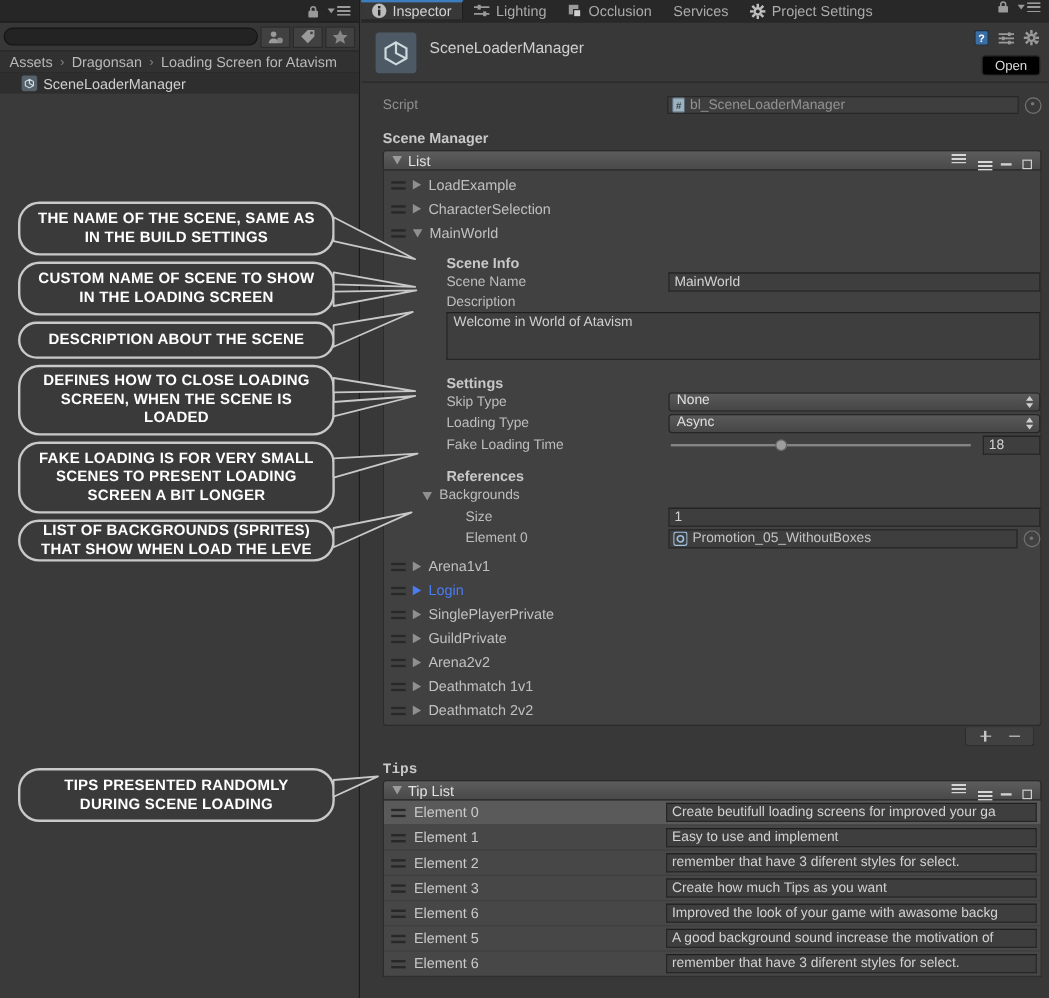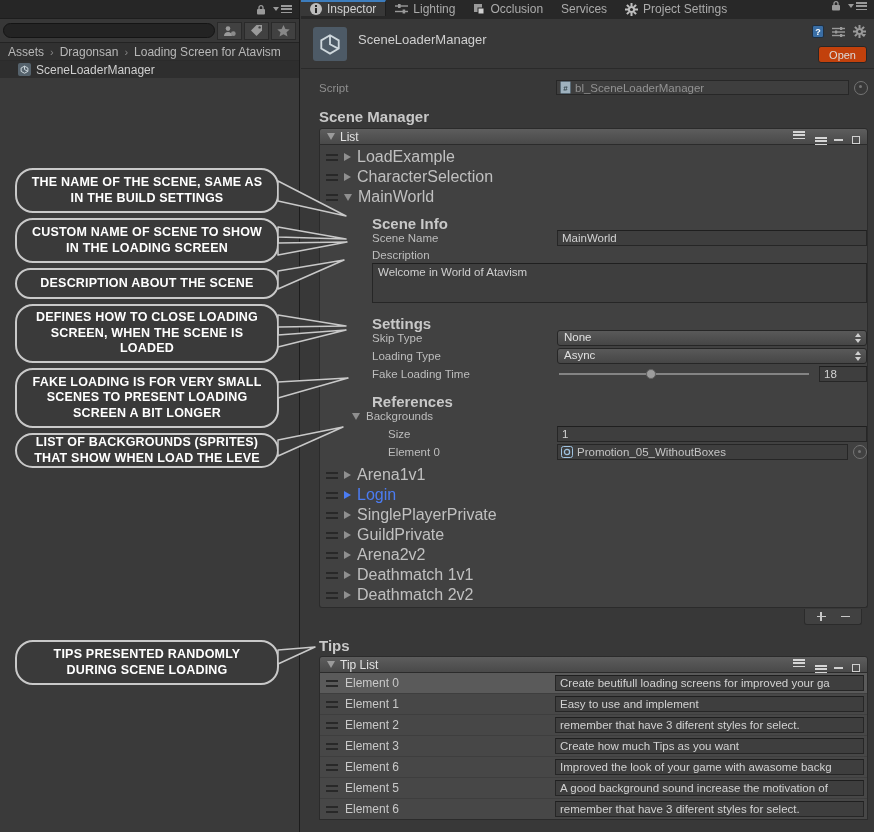"Open" .open-btn { background: #c2410c -> #000000 }
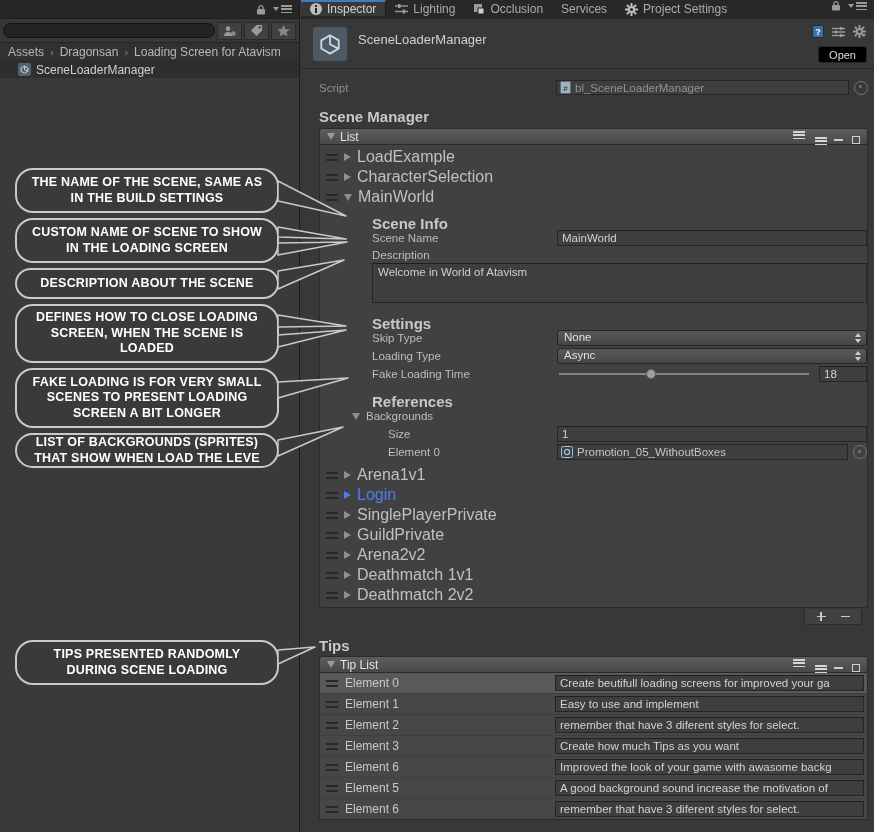"Scene Manager" .section-h { font-size: 15px -> 12px }
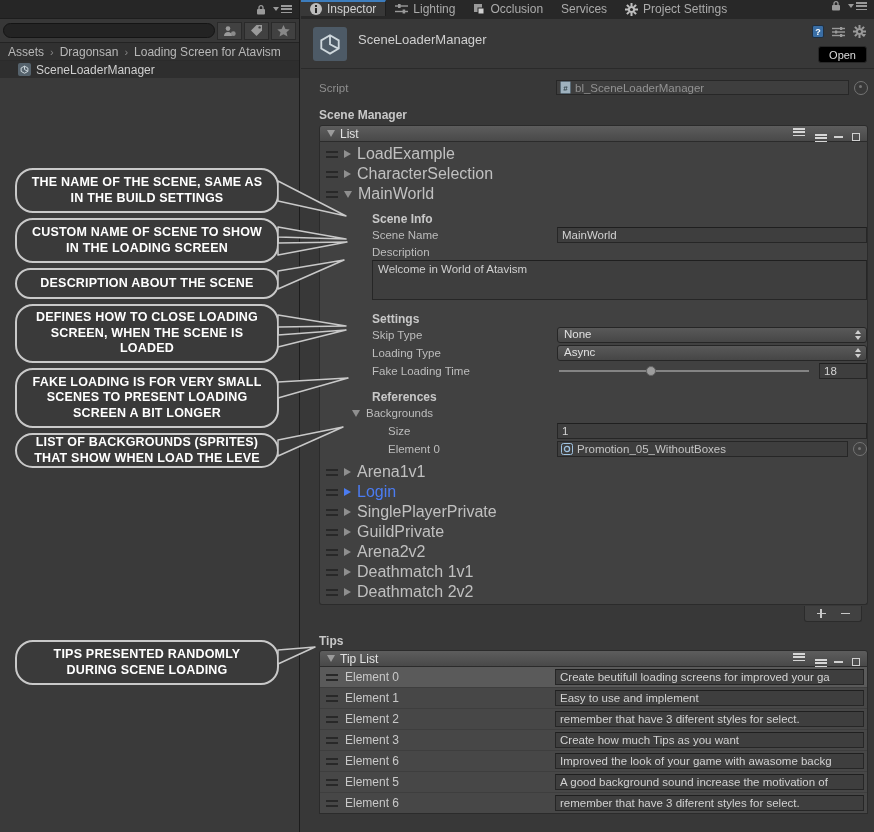"LoadExample" .lrow { font-size: 16px -> 12px }
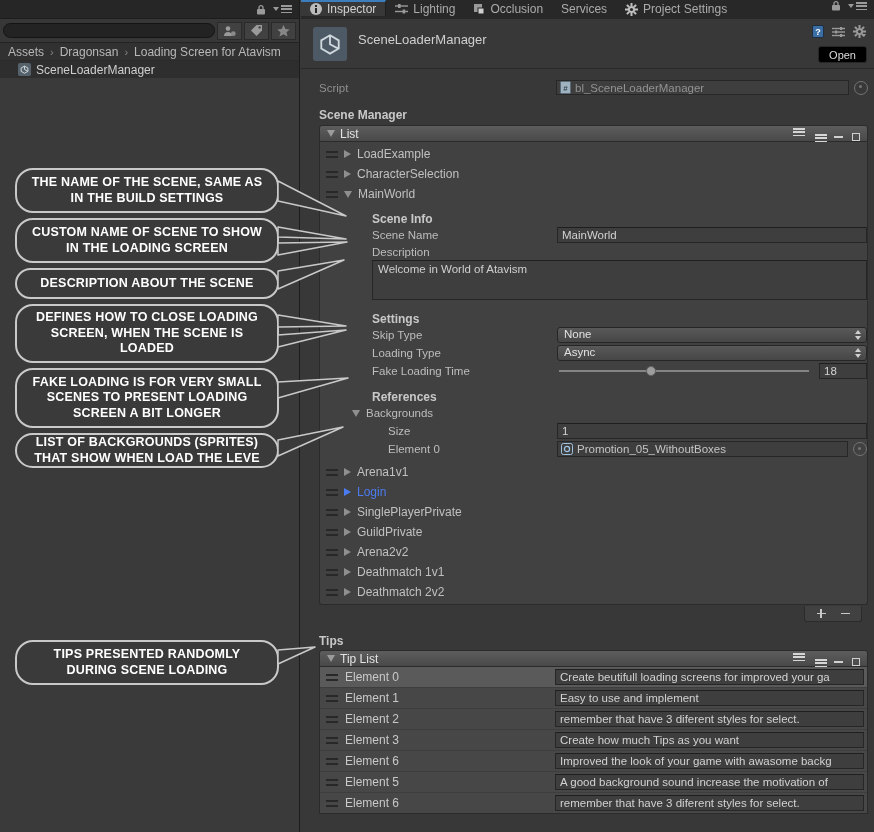"Tips" .tips-h { font-family: none -> Liberation Mono, monospace }
